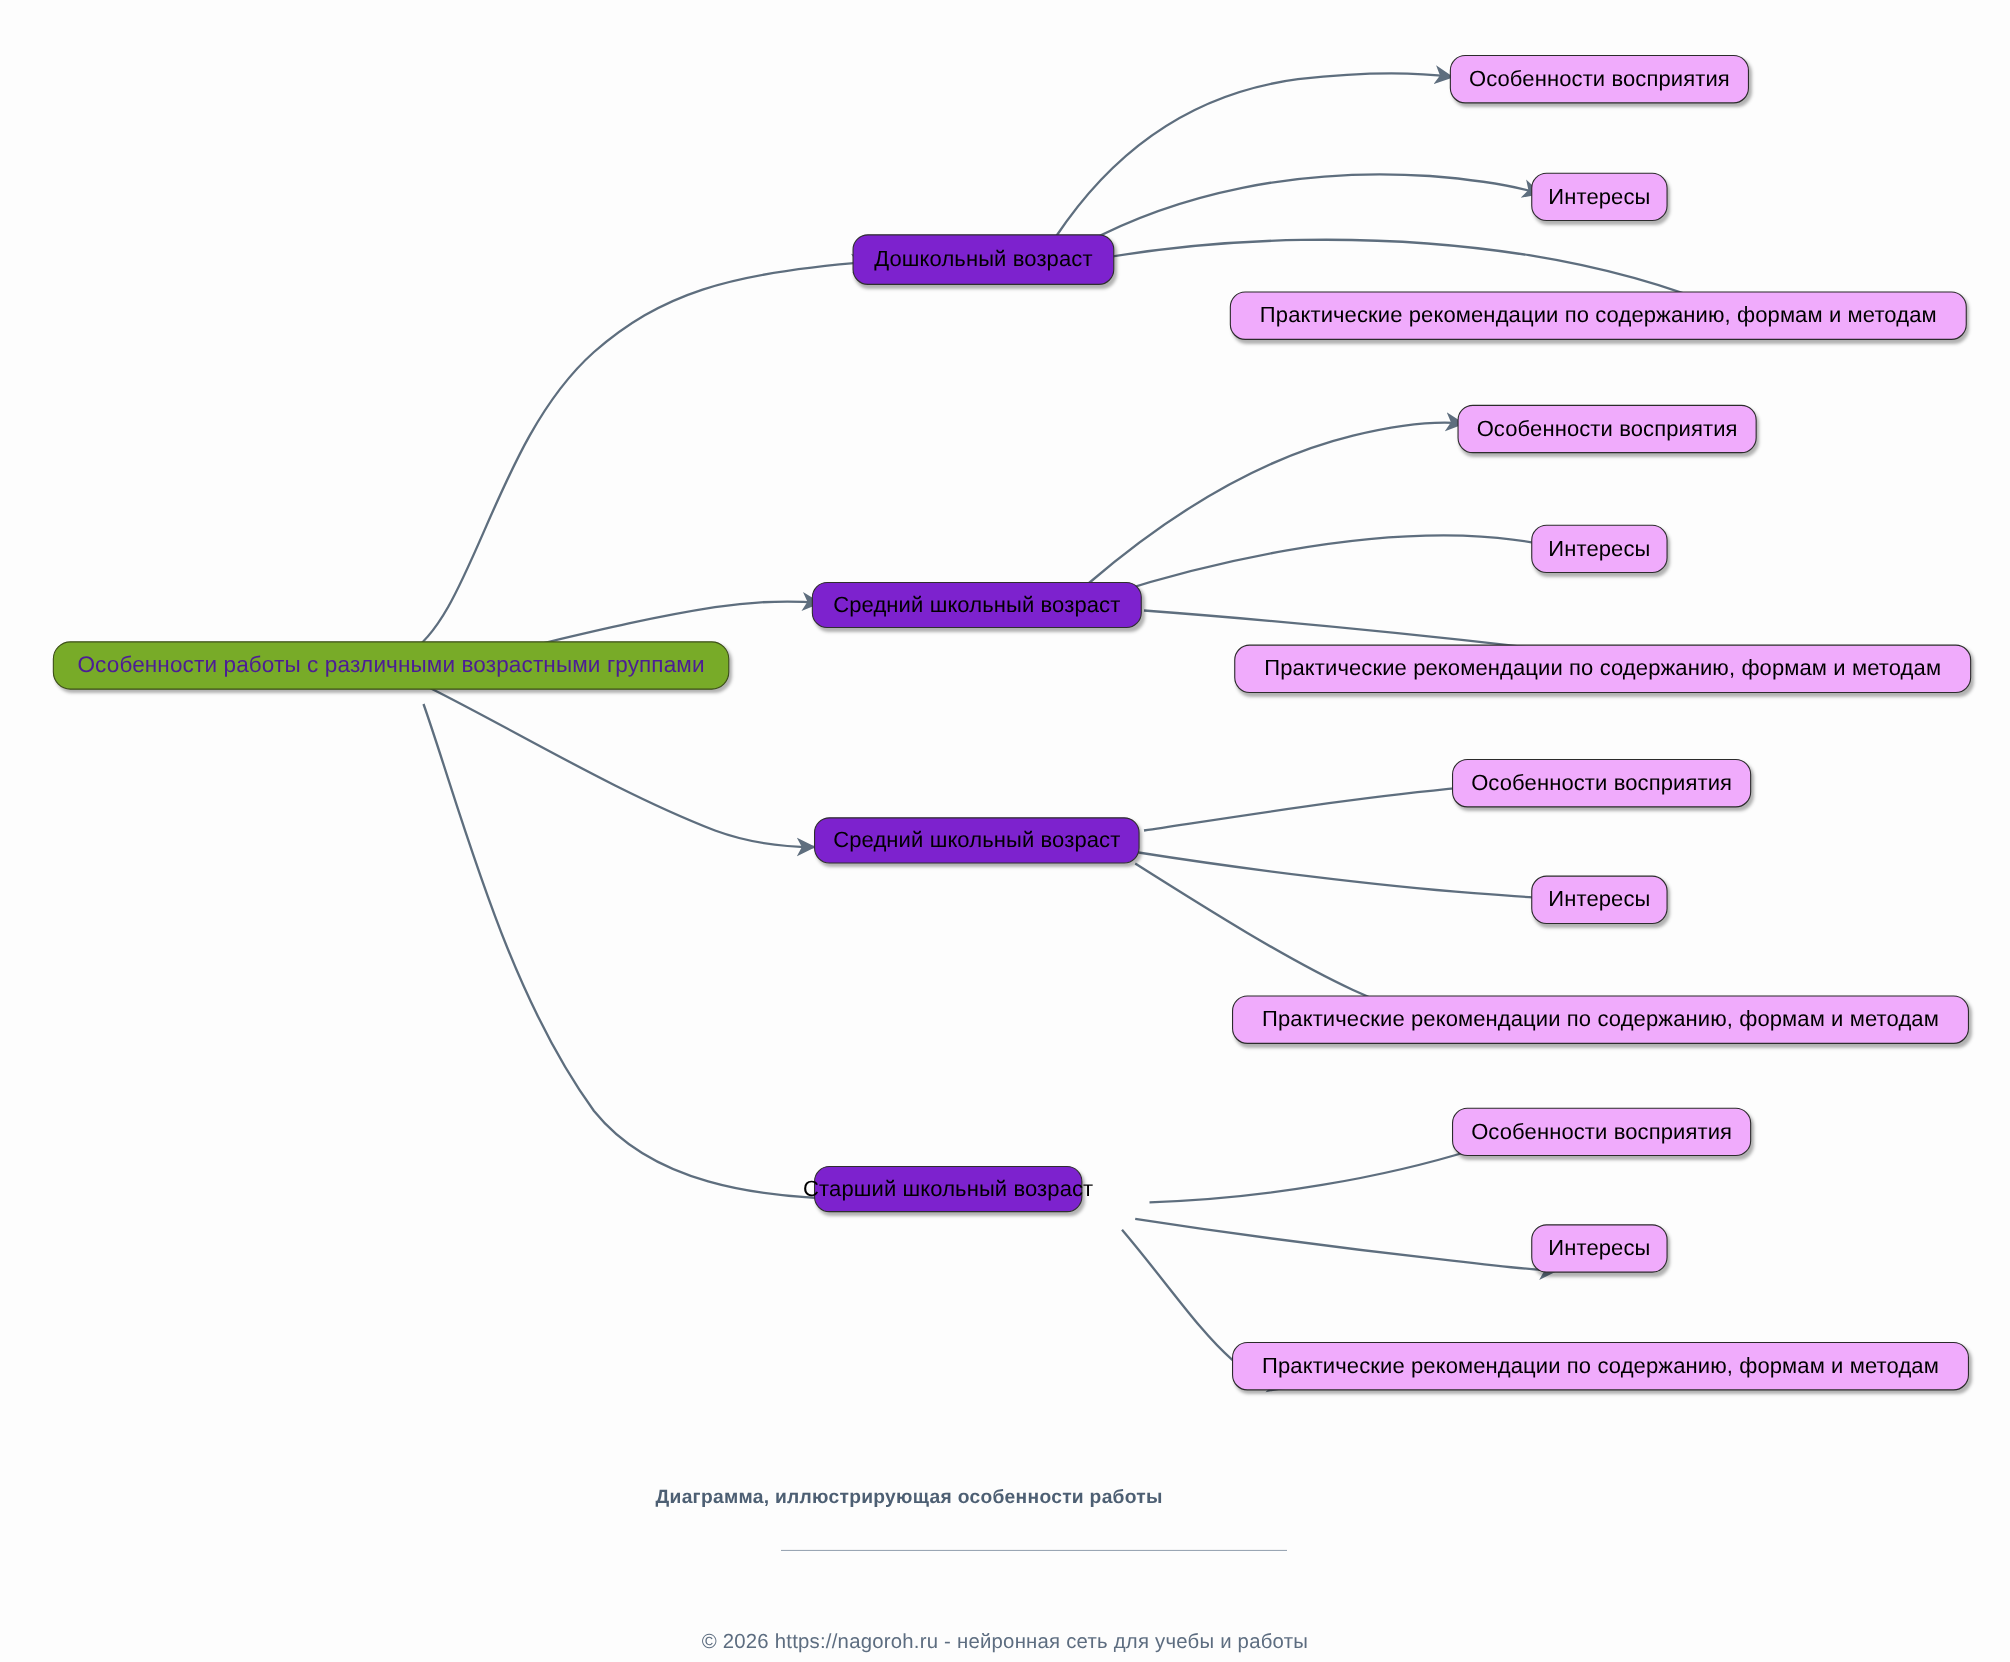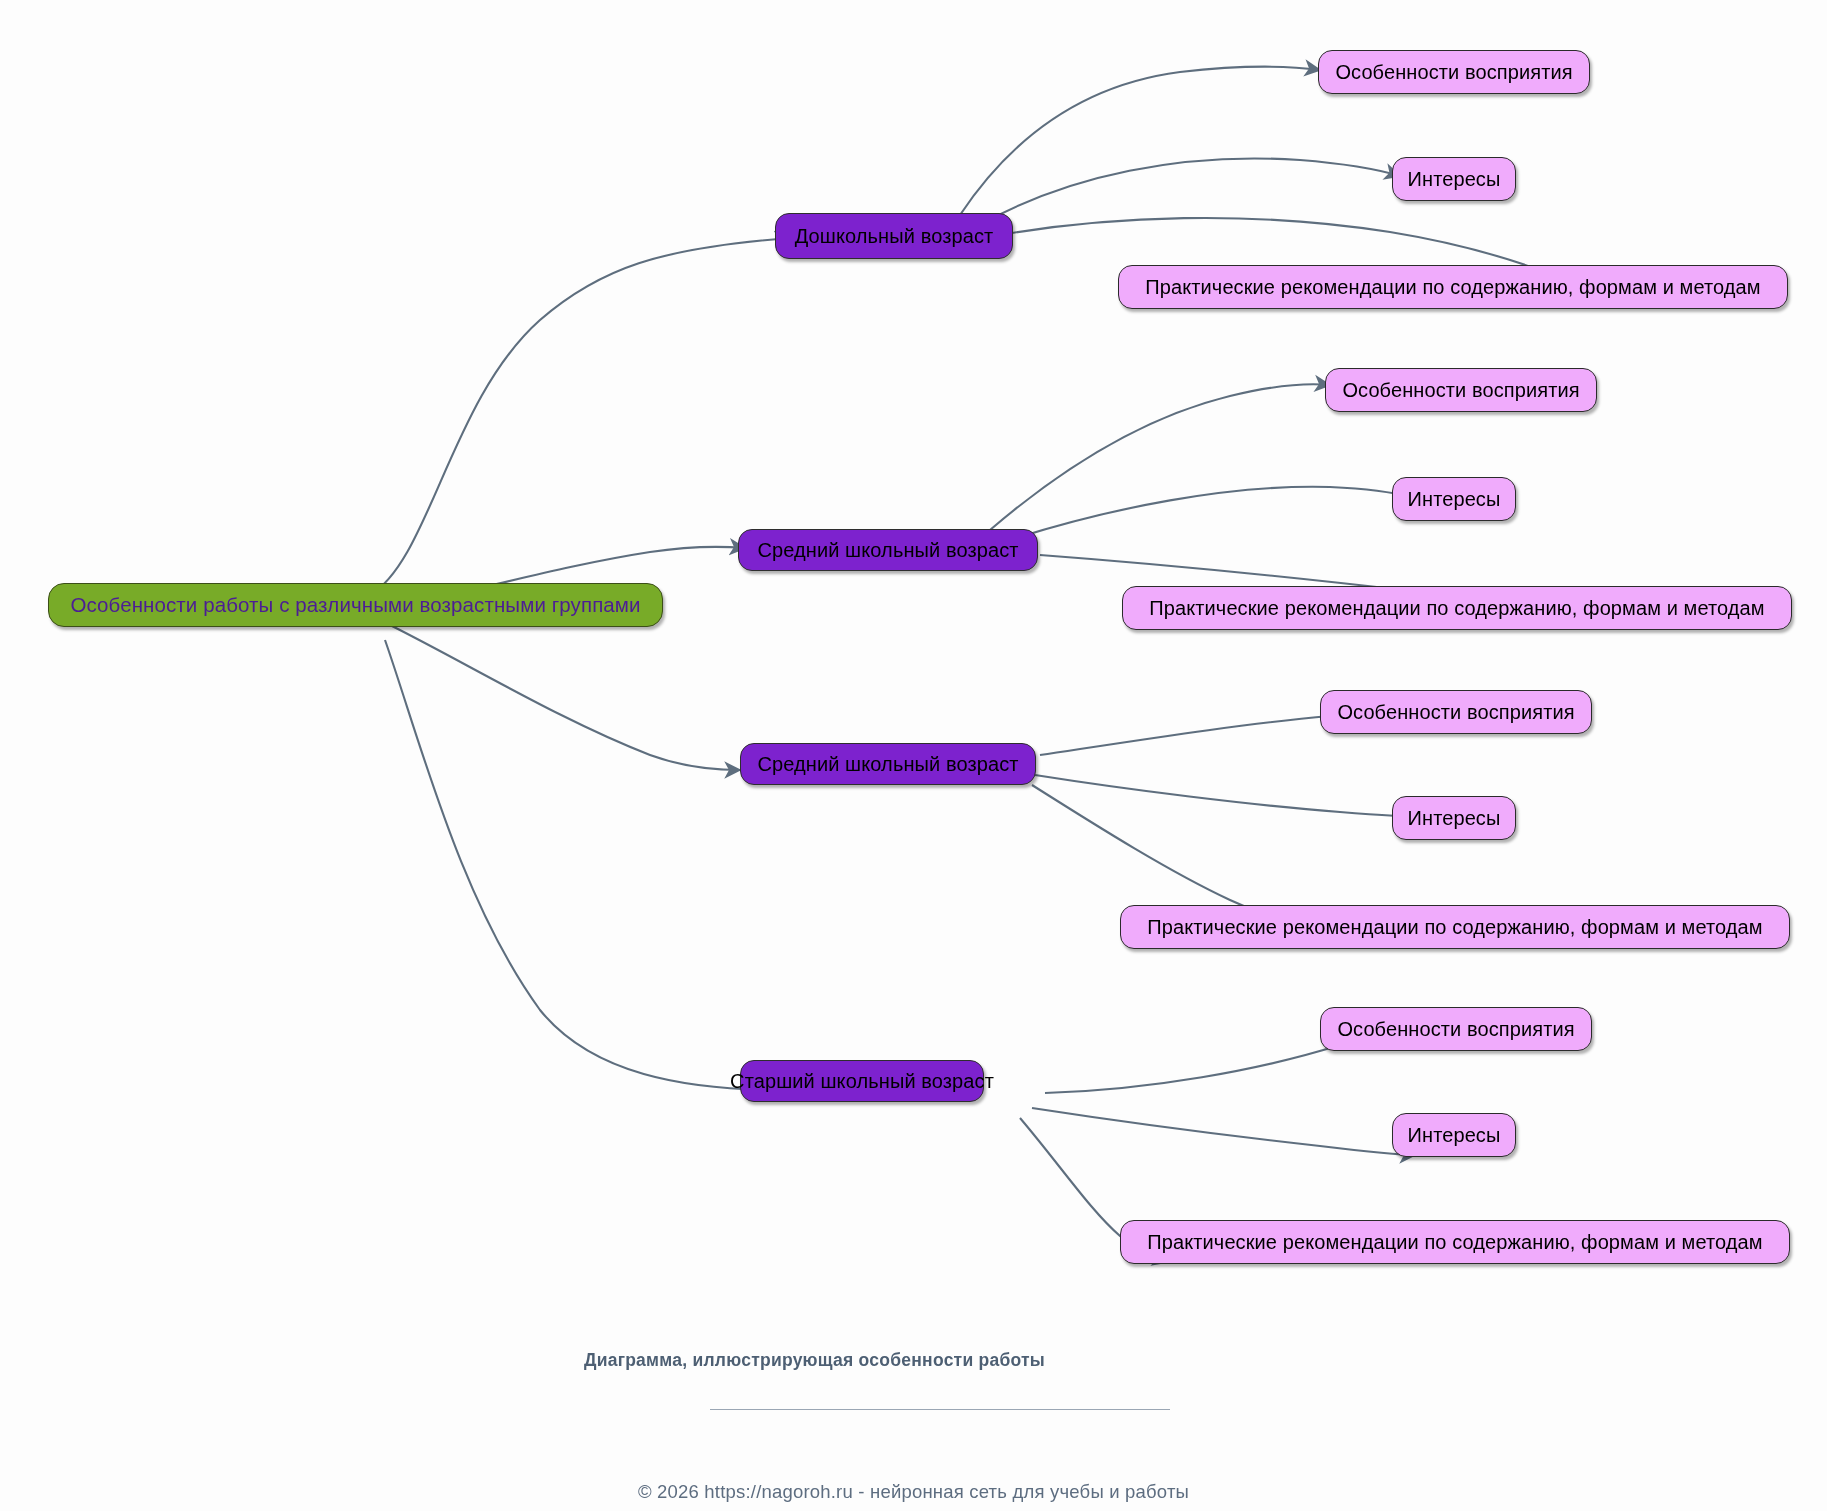"Диаграмма, иллюстрирующая особенности" .caption { left: 0 -> 12px }
